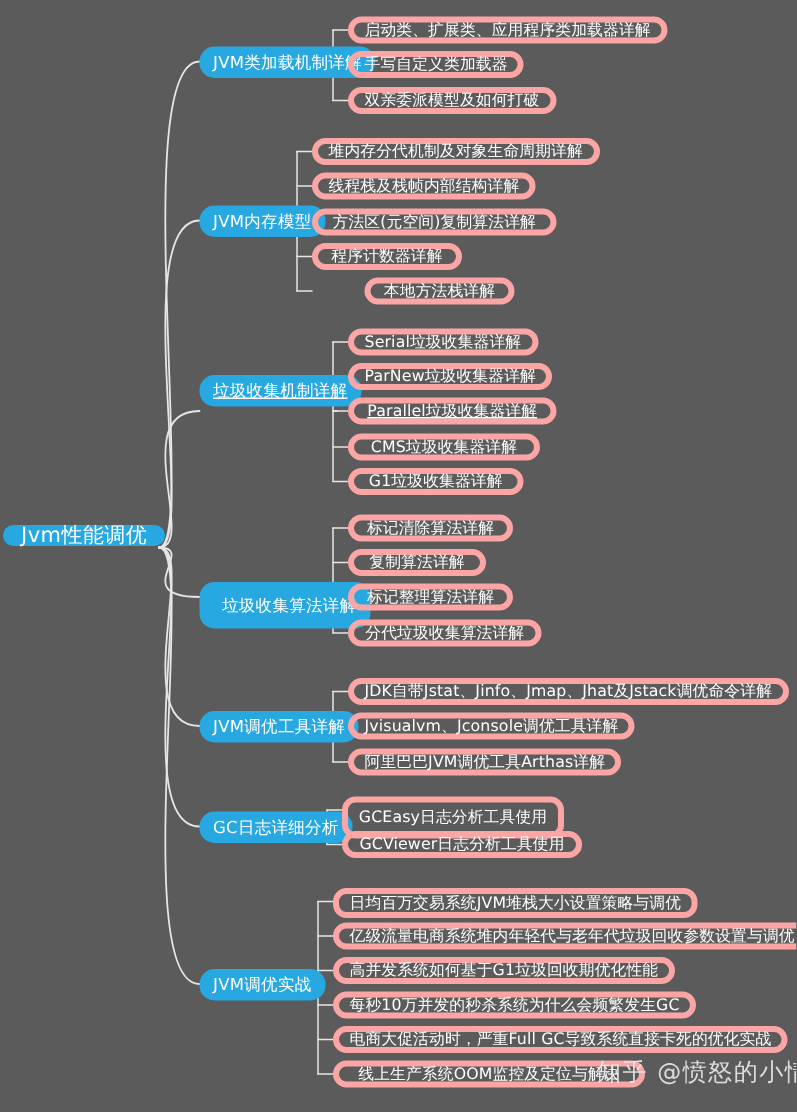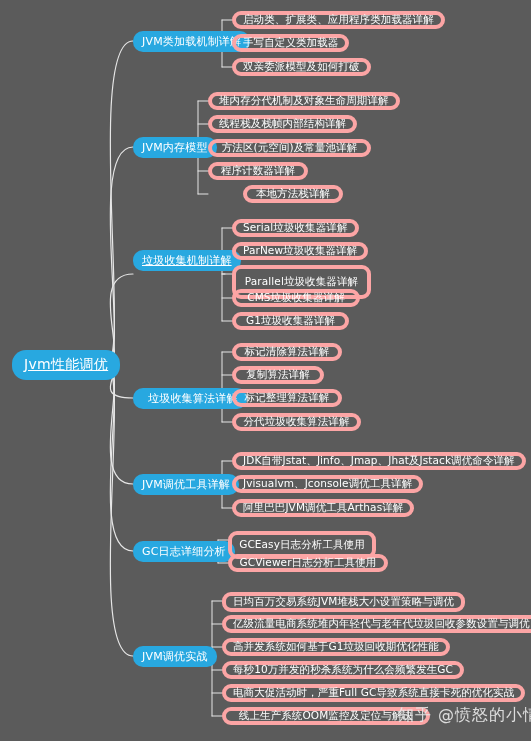"方法区(元空间)及常量池详解" div.node { text: 及常量池 -> 复制算法 }
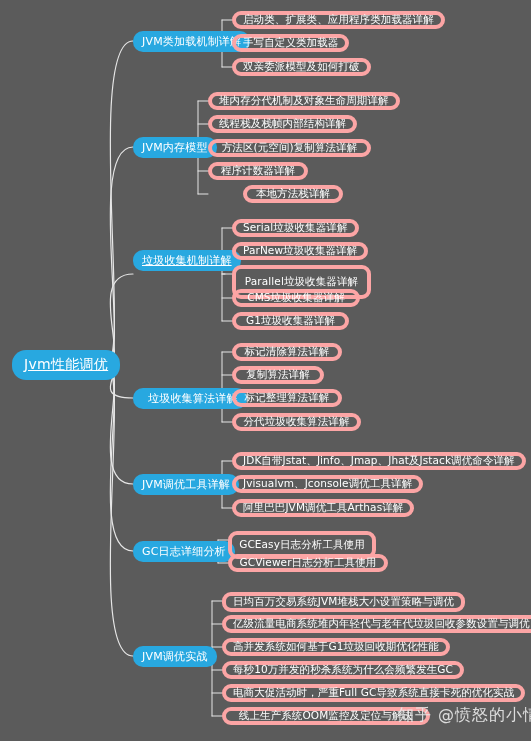"Parallel垃圾收集器详解" div.node { height: 34px -> 18px; text-decoration: none -> underline }
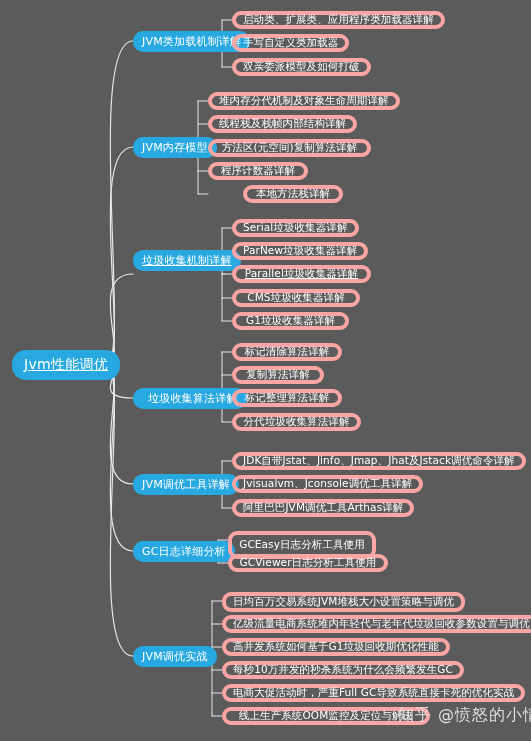"Jvm性能调优" div.node { height: 30px -> 14px; left: 12px -> 2px; text-decoration: underline -> none }
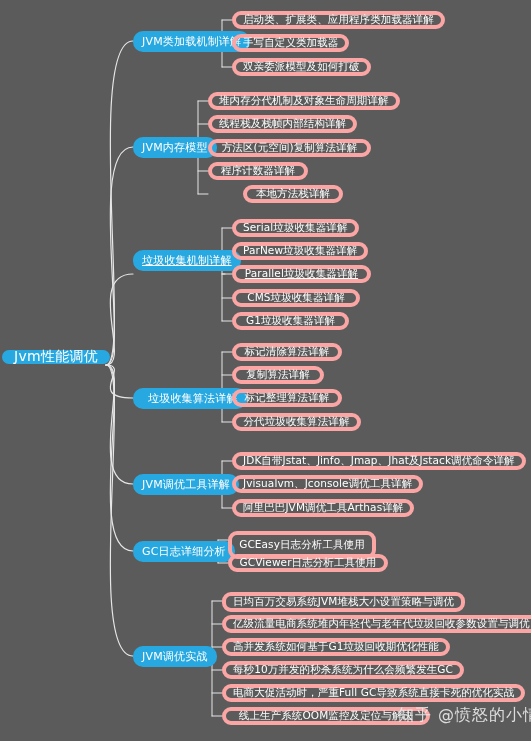"垃圾收集算法详解" div.node { height: 21px -> 31px }
